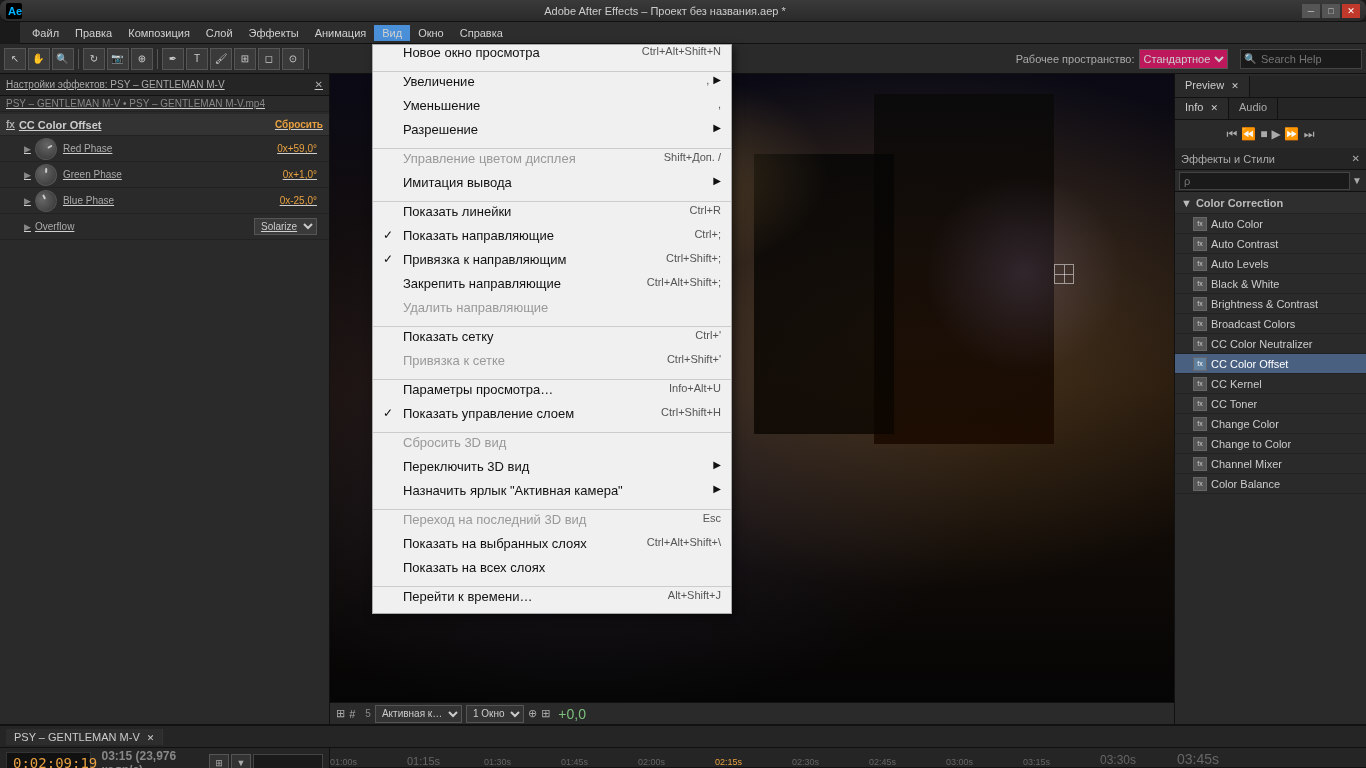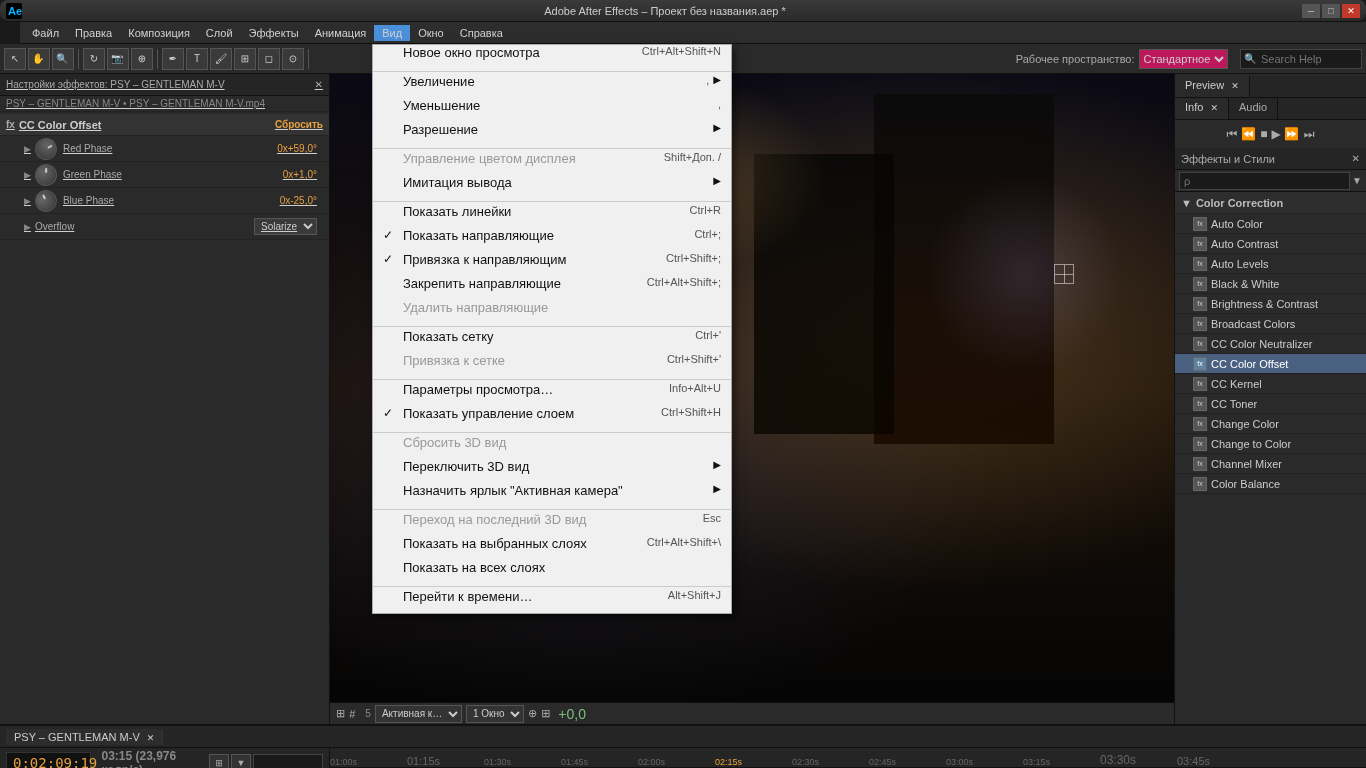"03:45s" span { font-size: 11px -> 14px }
